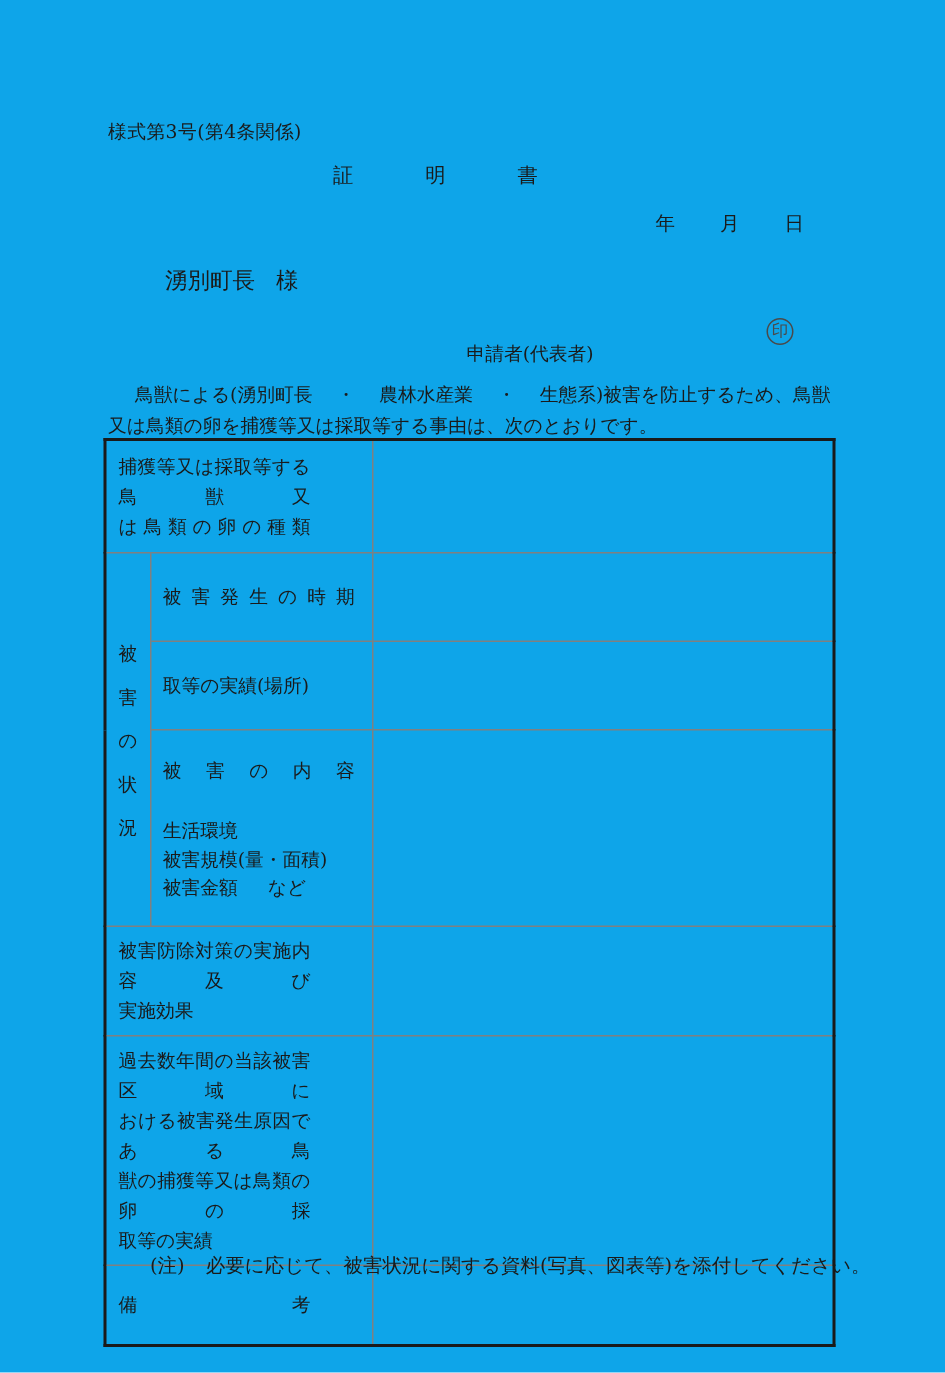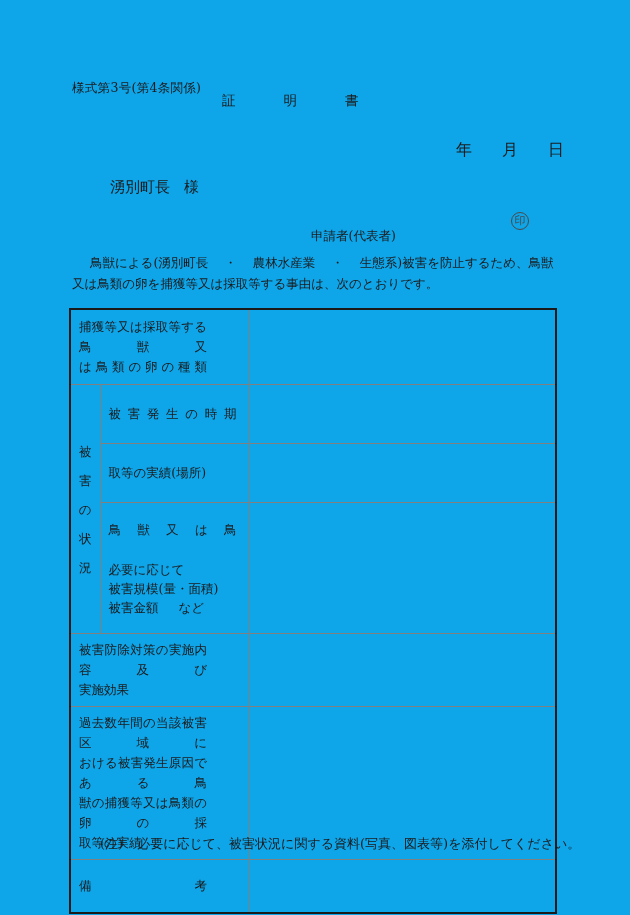"証明書" .doc-title { top: 92px -> 108px }
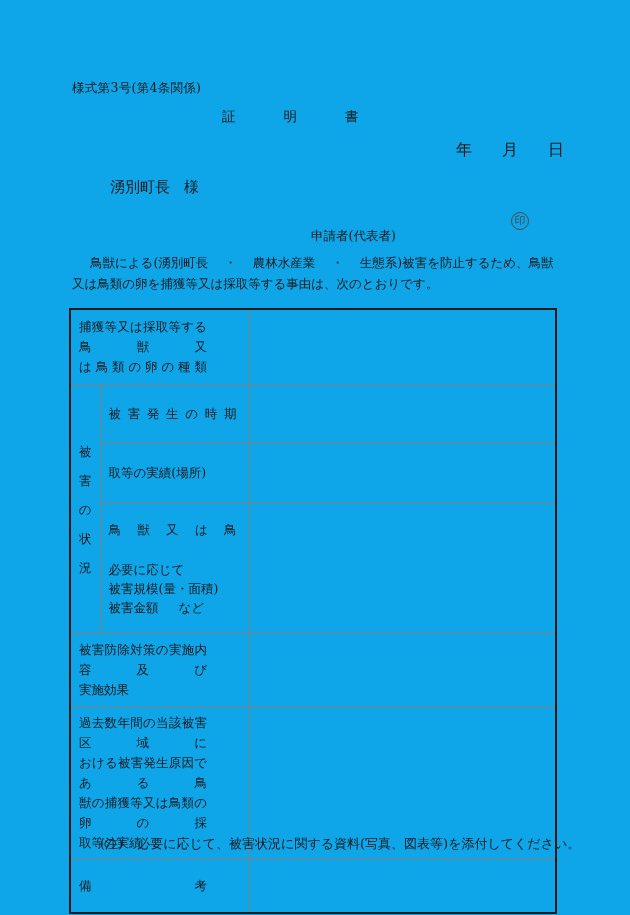"年月日" .date-line { font-size: 16px -> 13px; left: 456px -> 437px }
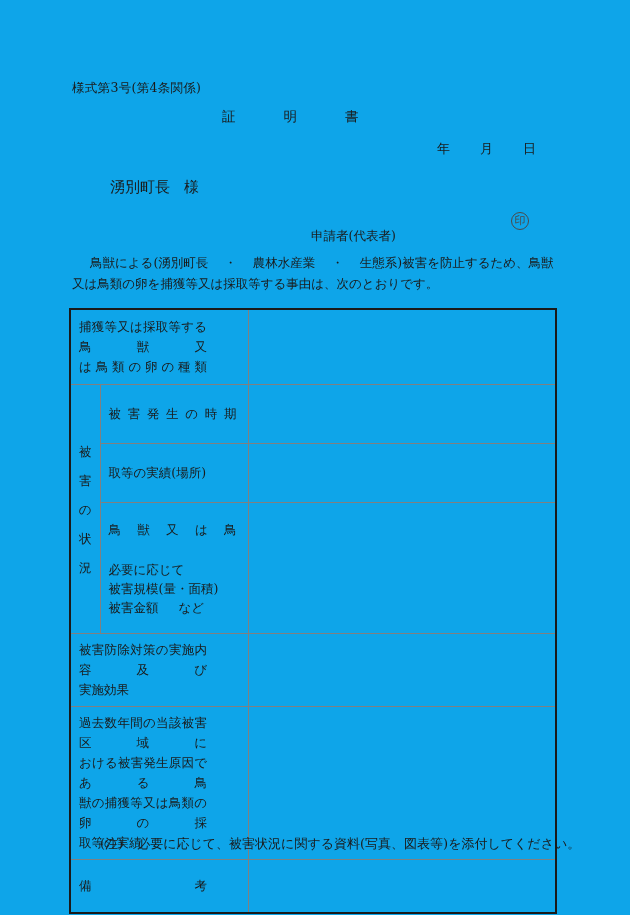"捕獲等又は採取等する鳥獣又" #form-table { top: 308px -> 292px }
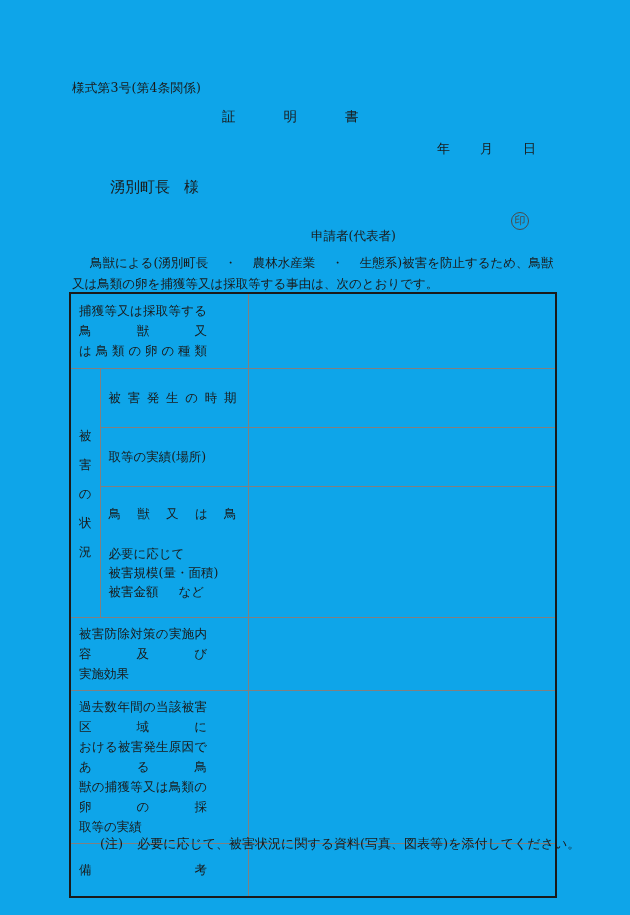"鳥獣又は鳥" span.spread-narrow { text: 鳥獣又は鳥 -> 被害の内容 }
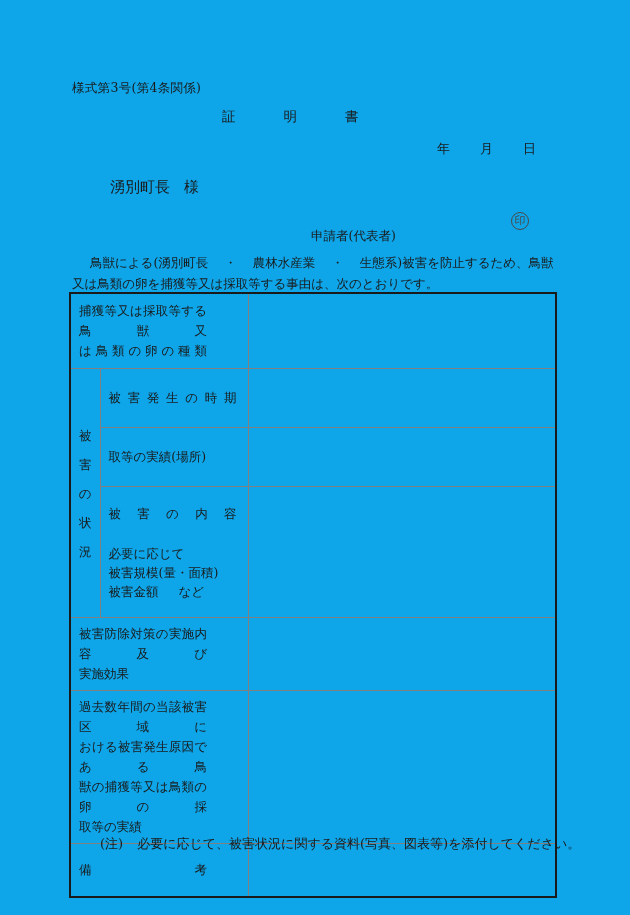"必要に応じて" span.item { text: 必要に応じて -> 生活環境 }
